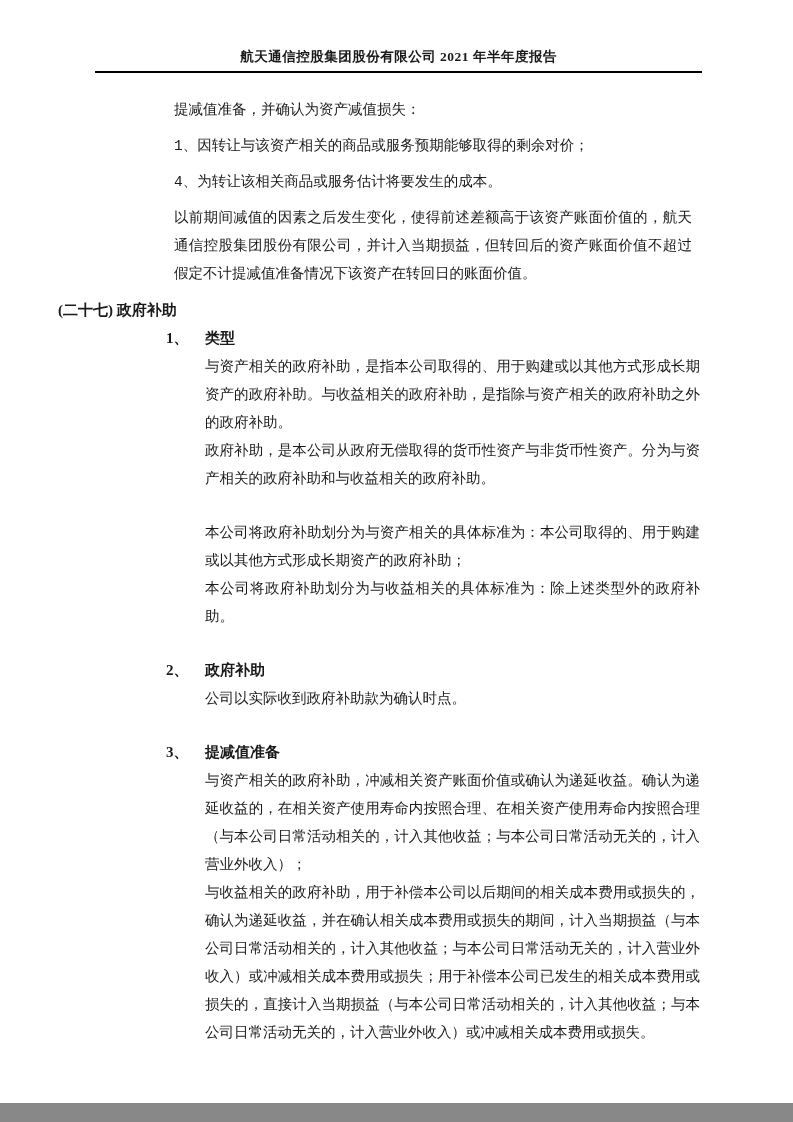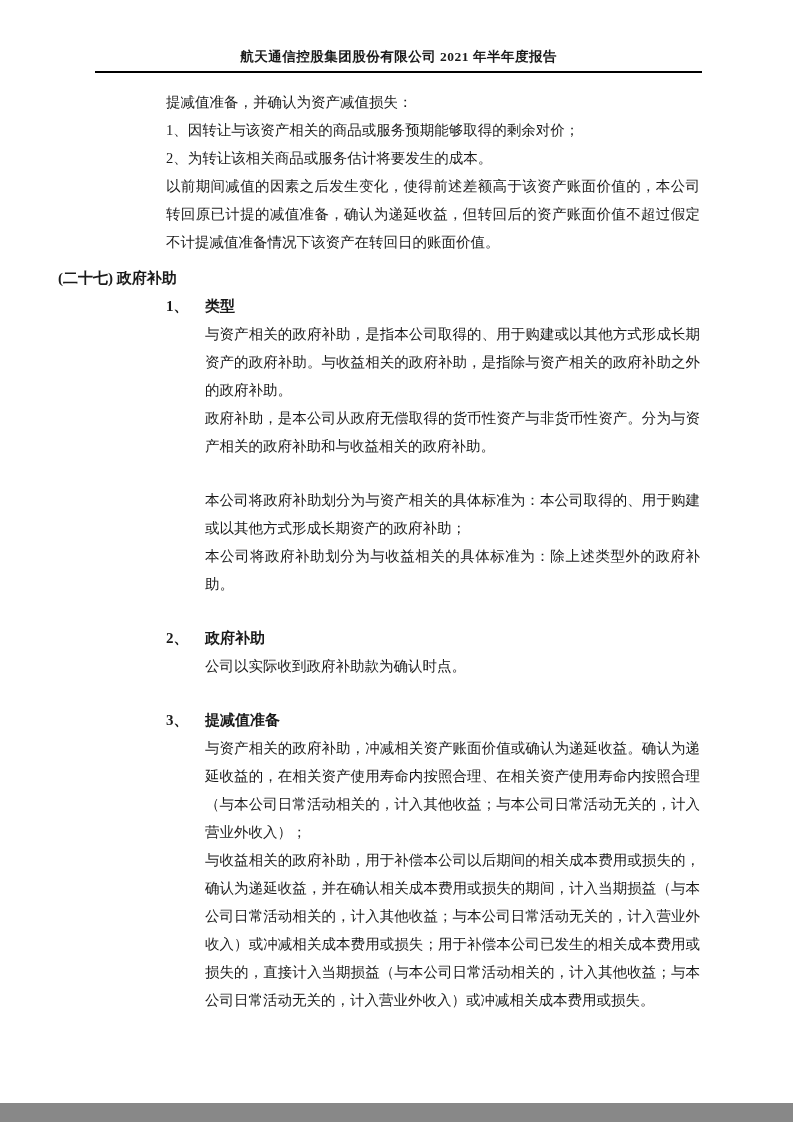"提减值准备，并确认为资产减值损失：" .intro p { font-family: none -> Liberation Mono, monospace; margin: 0 -> 8px }
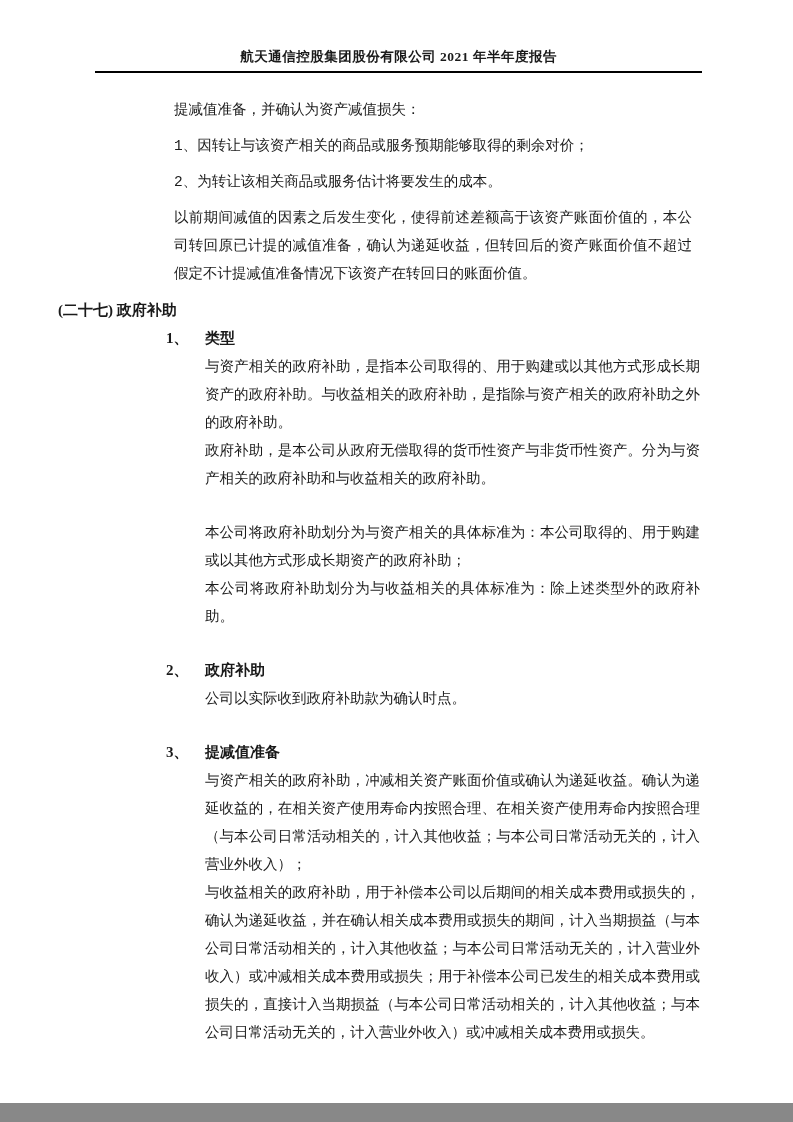"2、为转让该相关商品或服务估计将要发生的成本。" p { text: 2 -> 4 }
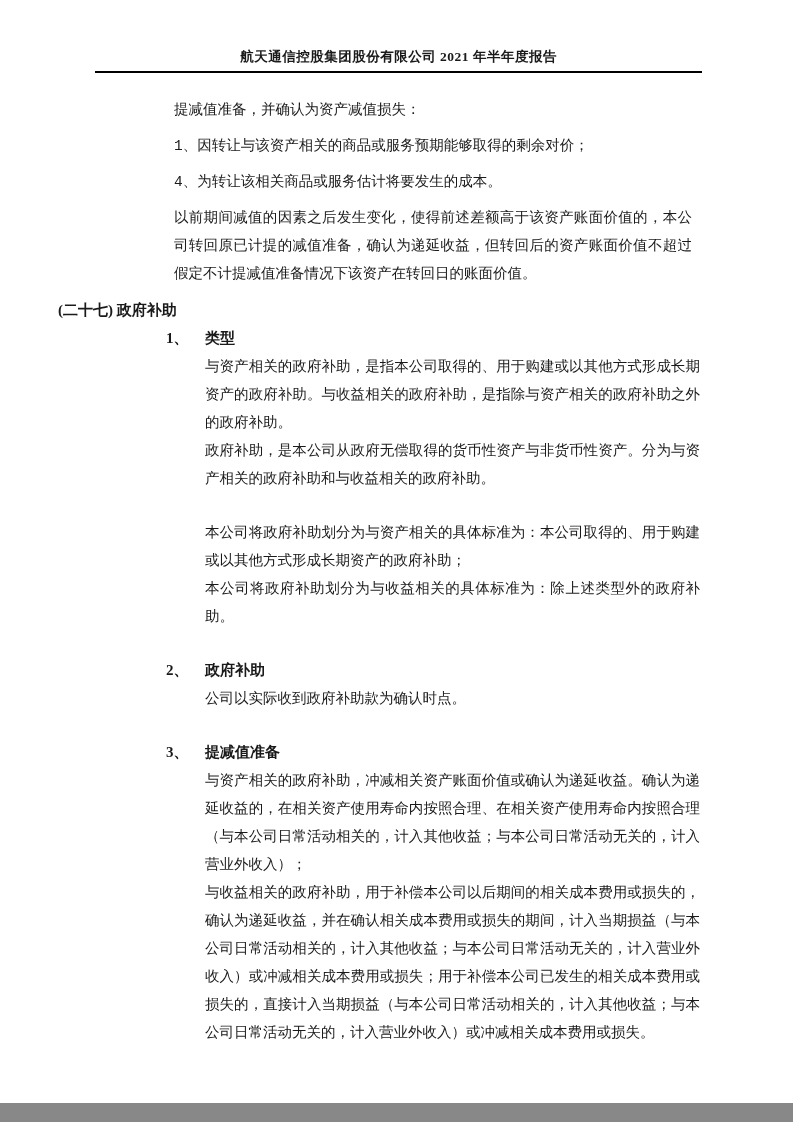"以前期间减值的因素之后发生变化，使得前述差额高于该资产账面价值的，本公司转回原已" p { text: 本公司转回原已计提的减值准备，确认为递延收 -> 航天通信控股集团股份有限公司，并计入当期损 }
